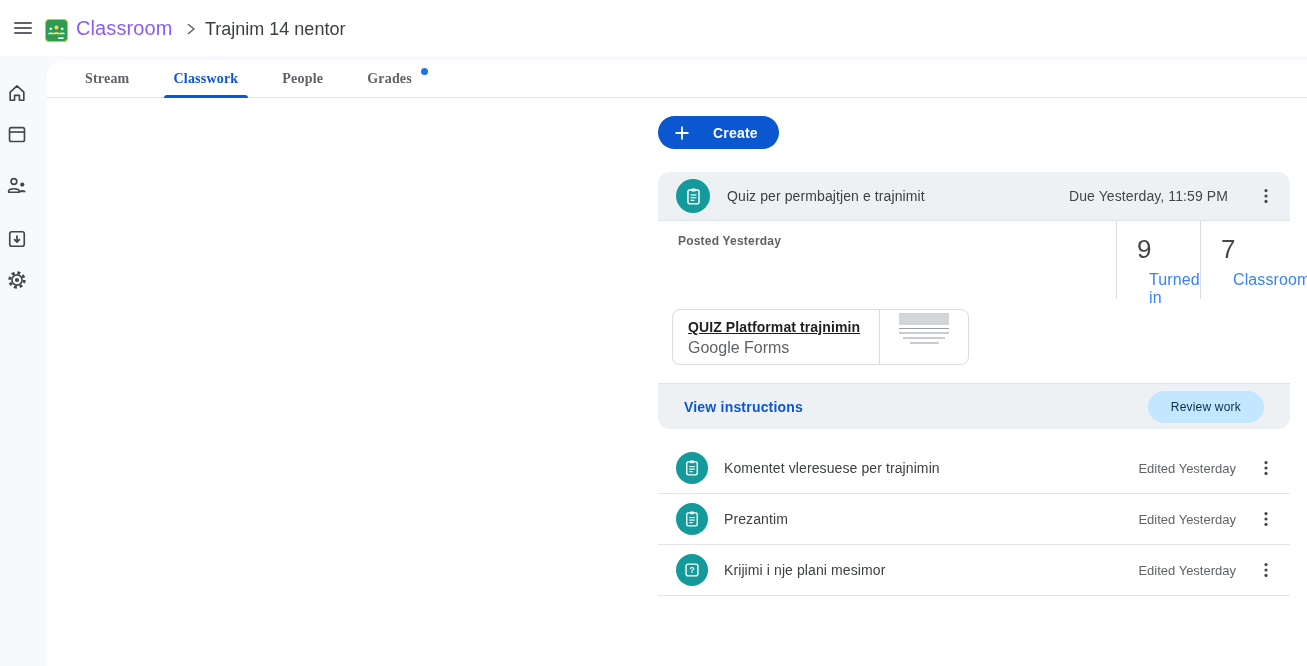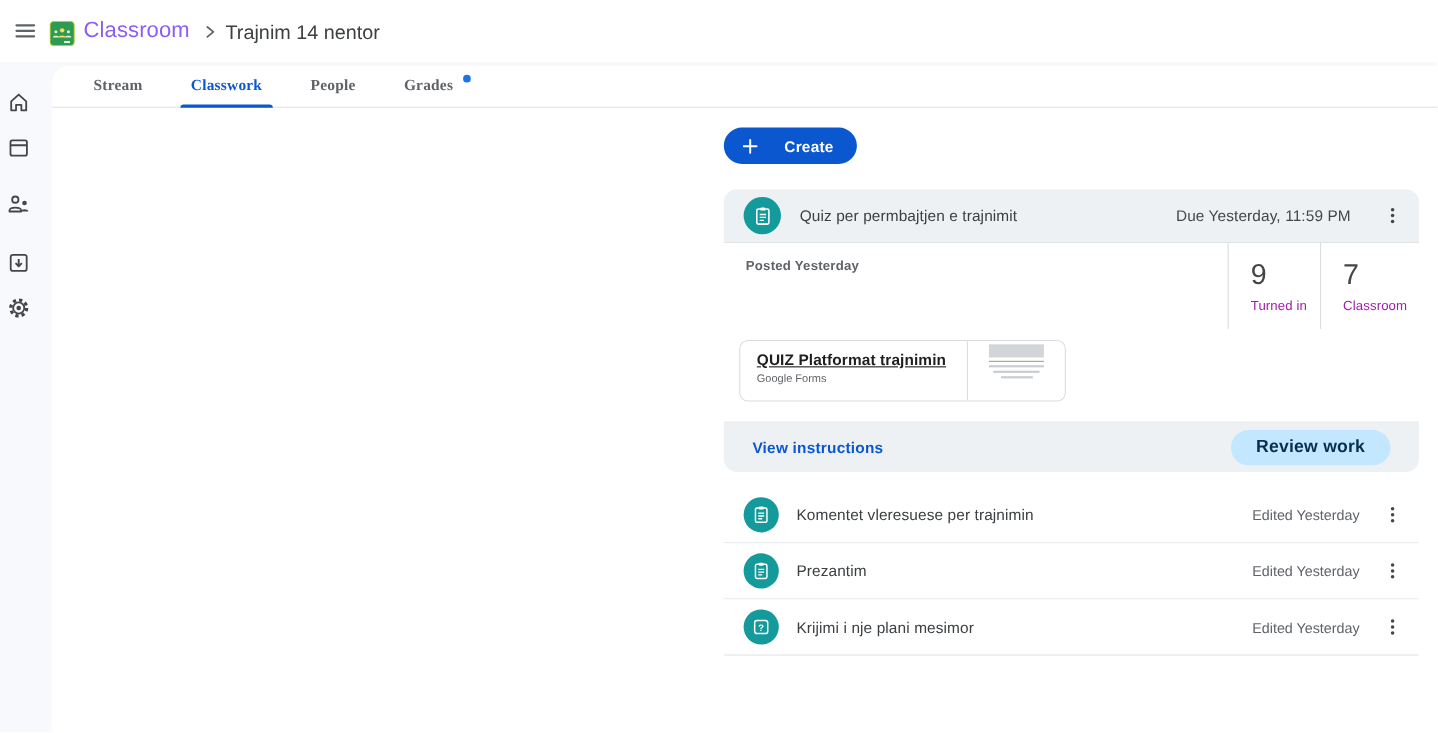"Turned in" .stat-label { color: #a21caf -> #3b82f6; font-size: 12px -> 16px; margin-left: none -> 12px }
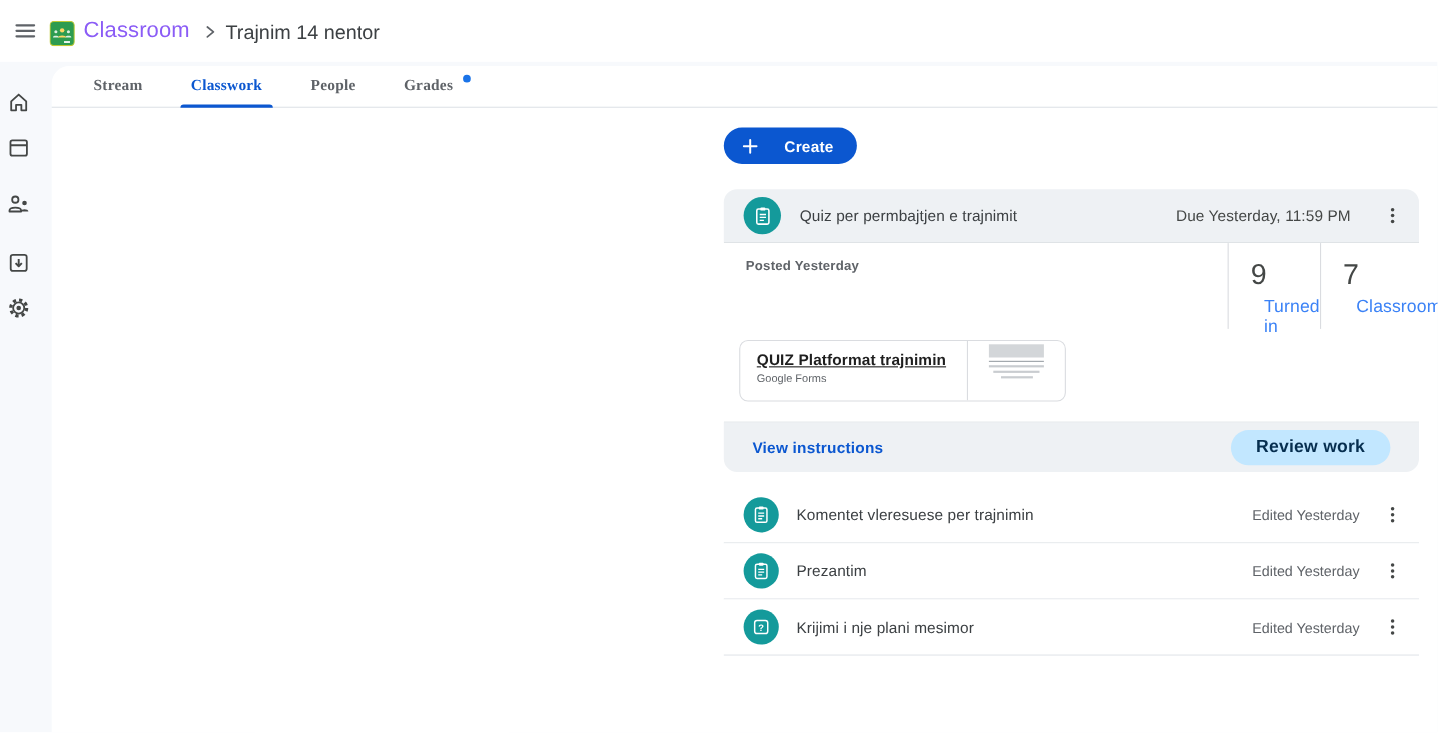"Google Forms" .att-sub { font-size: 10px -> 16px }
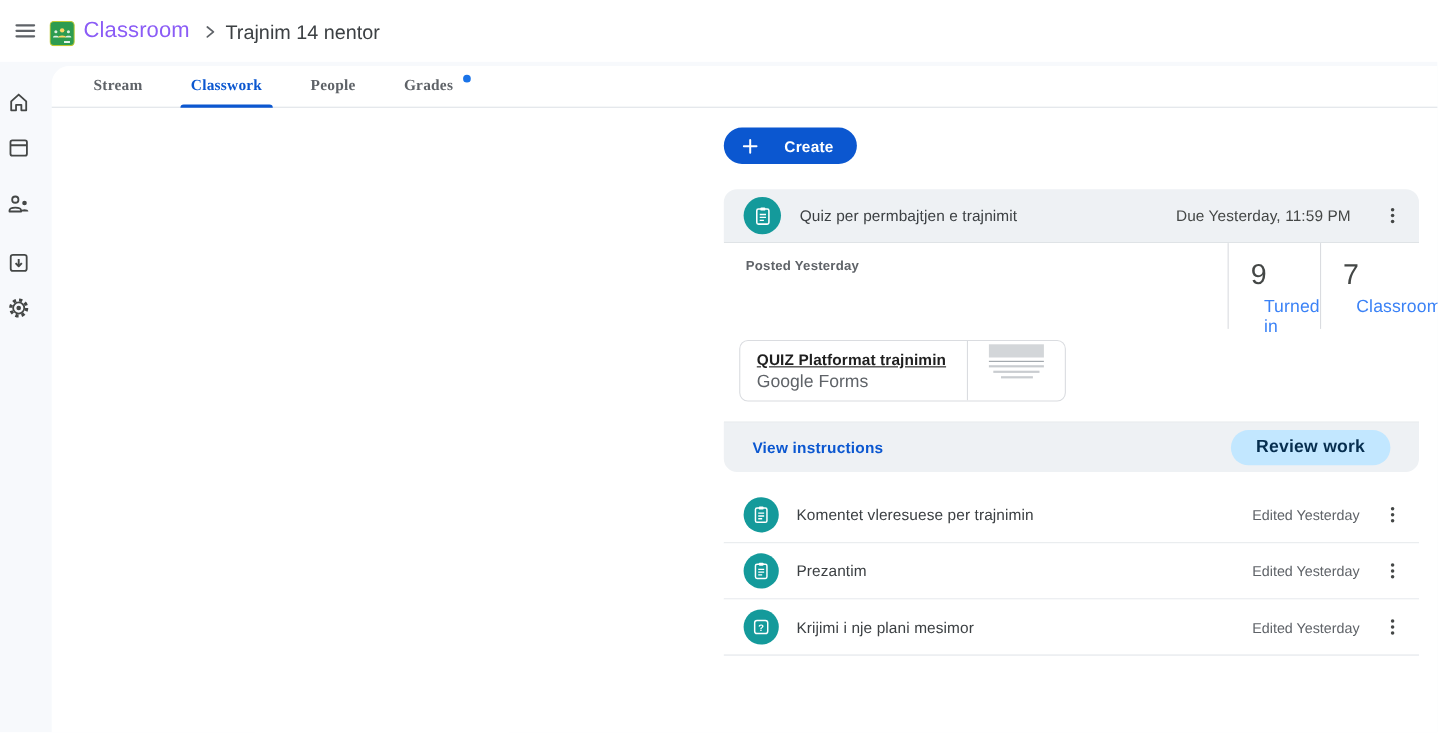"Review work" .review-btn { font-size: 16px -> 12px; font-weight: 700 -> 400 }
